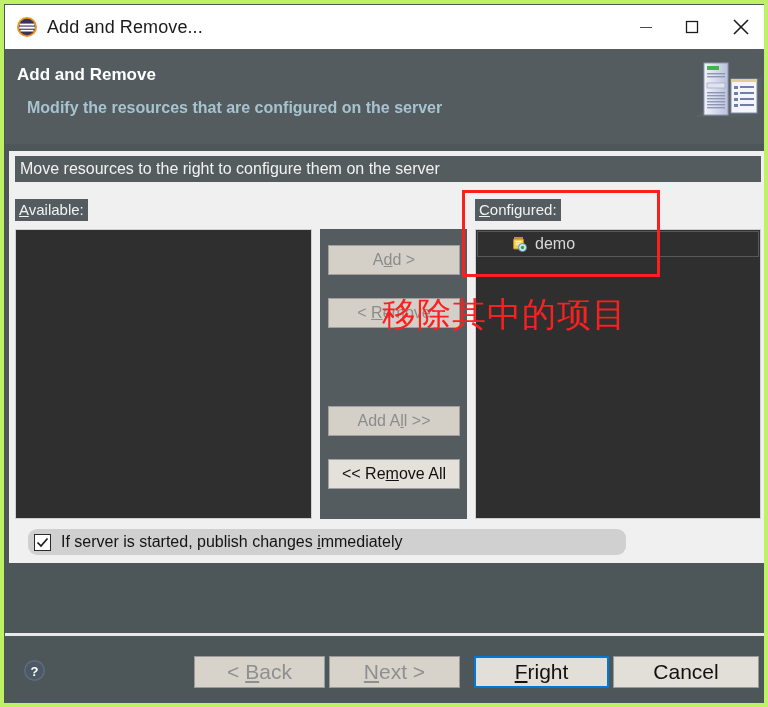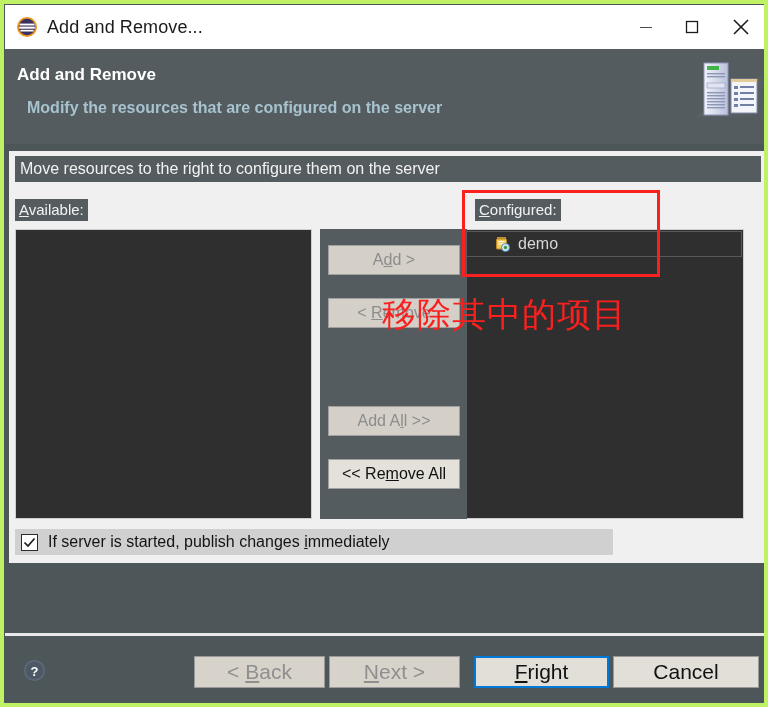"demo" #configured-list { left: 449px -> 466px }
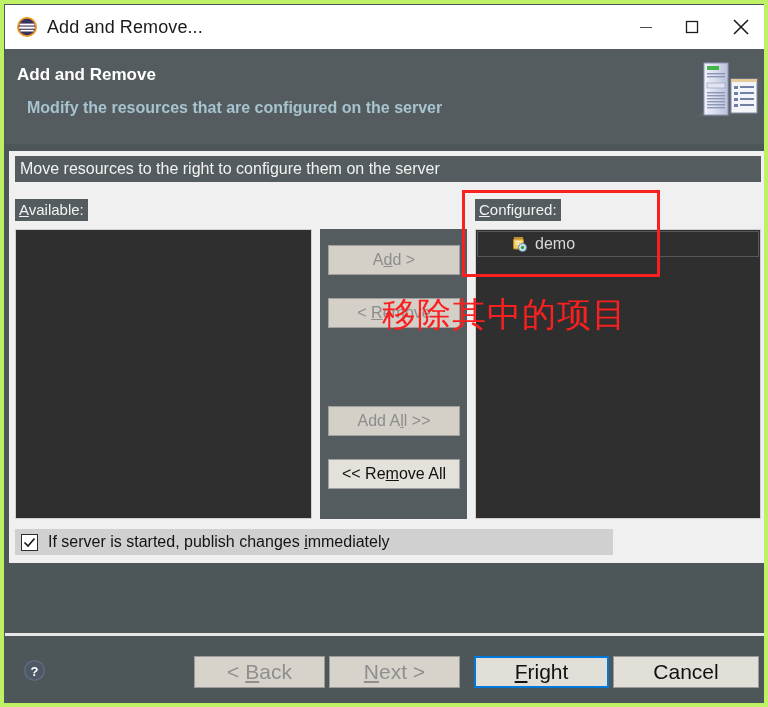"If server is started, publish" #publish-row { border-radius: none -> 9px; left: 6px -> 19px }
